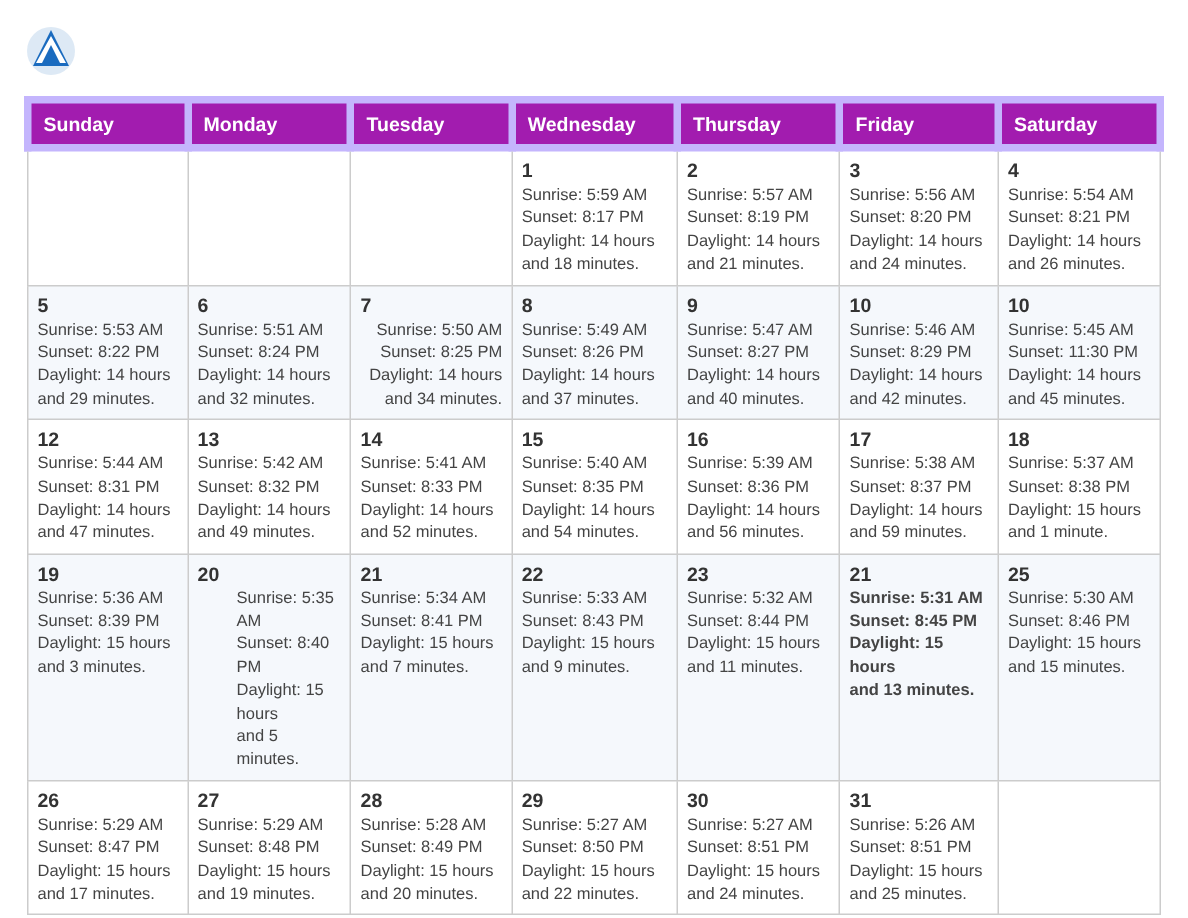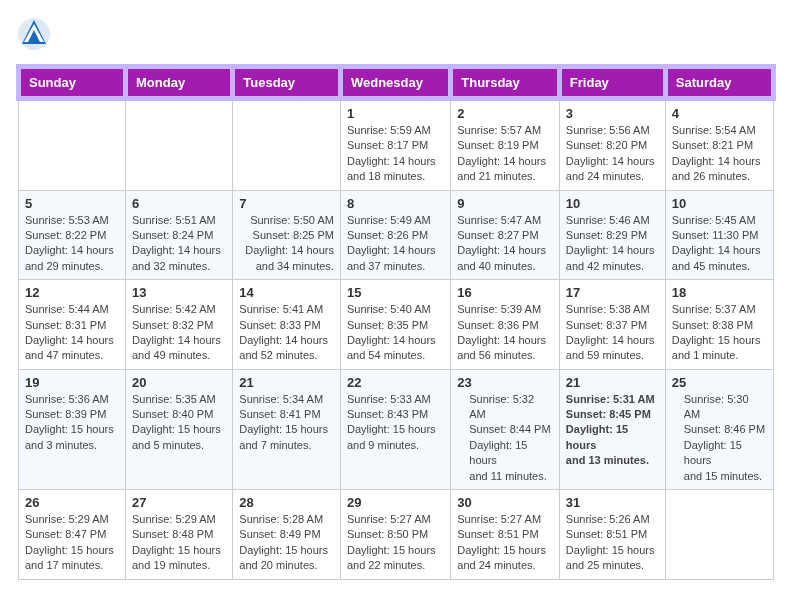"Sunrise: 5:35 AM" div.day-info { margin-left: none -> 26px }
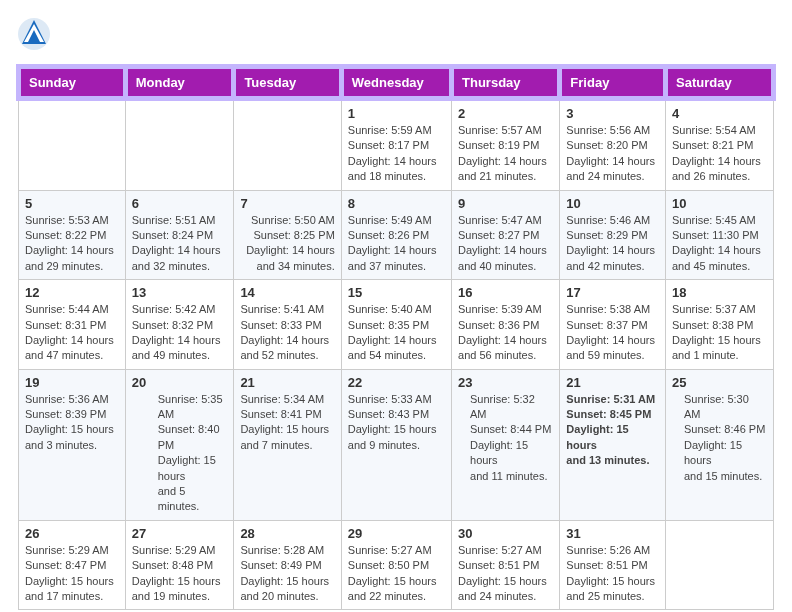"Sunrise: 5:32 AM" div.day-info { margin-left: 12px -> none }
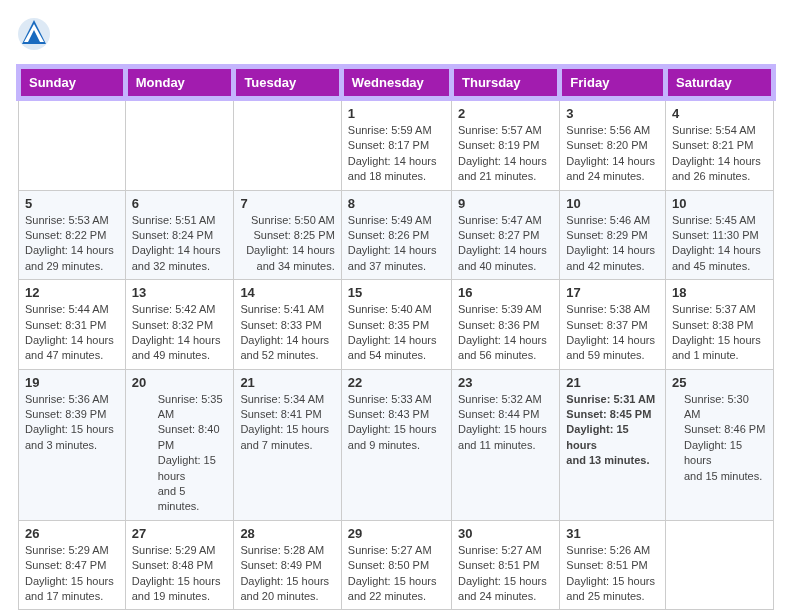"Sunrise: 5:30 AM" div.day-info { margin-left: 12px -> none }
